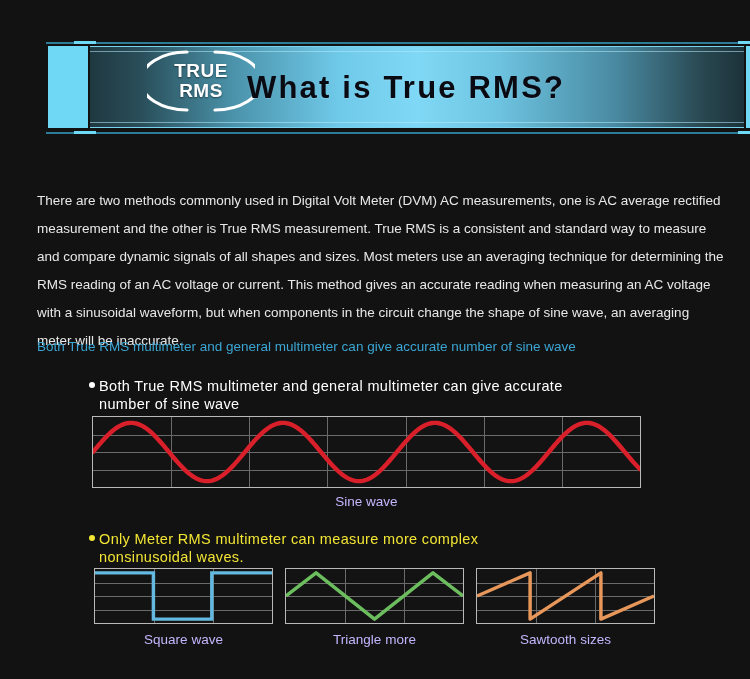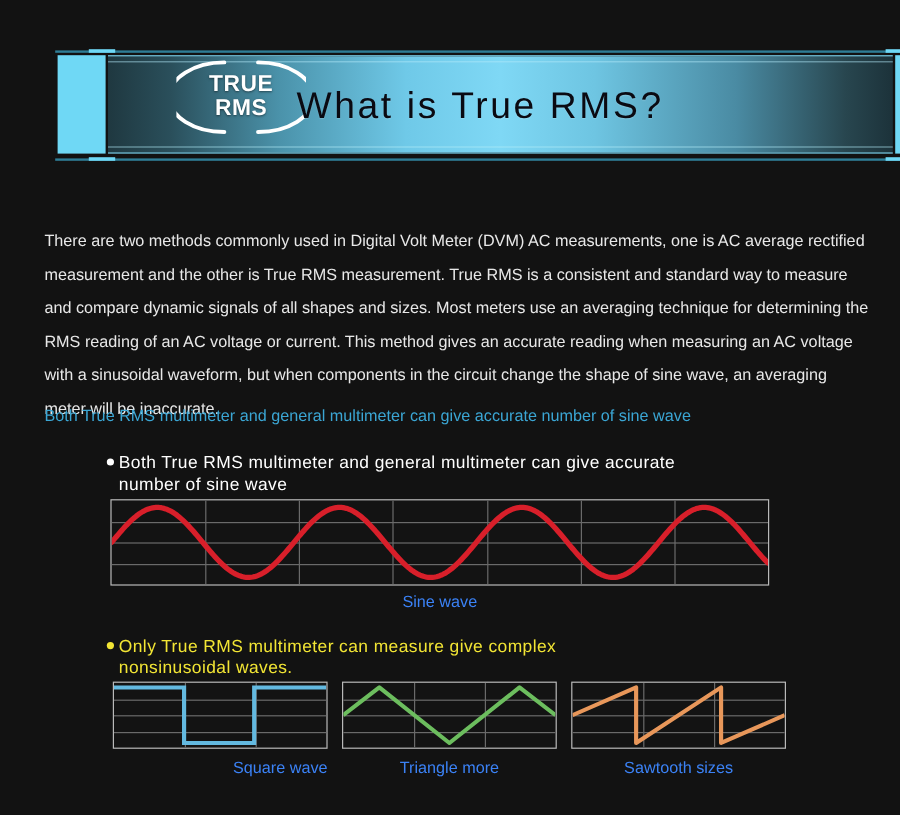"What is True RMS?" .banner-title { font-weight: normal -> bold }
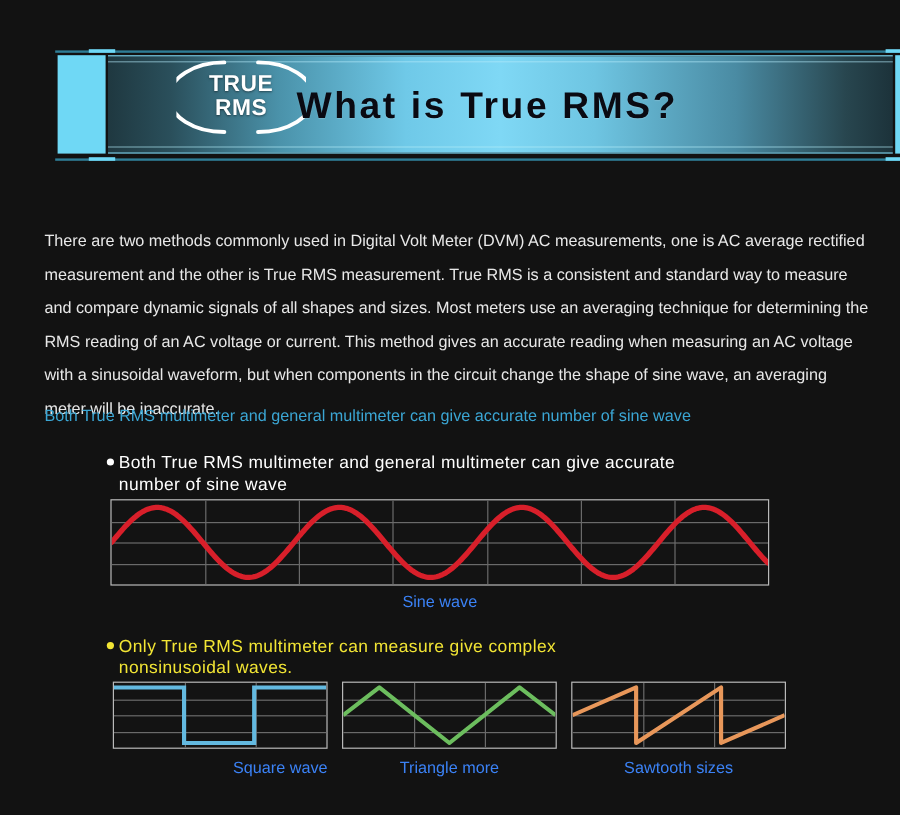"Sine wave" .chart-caption { color: #3b82f6 -> #c4b5fd }
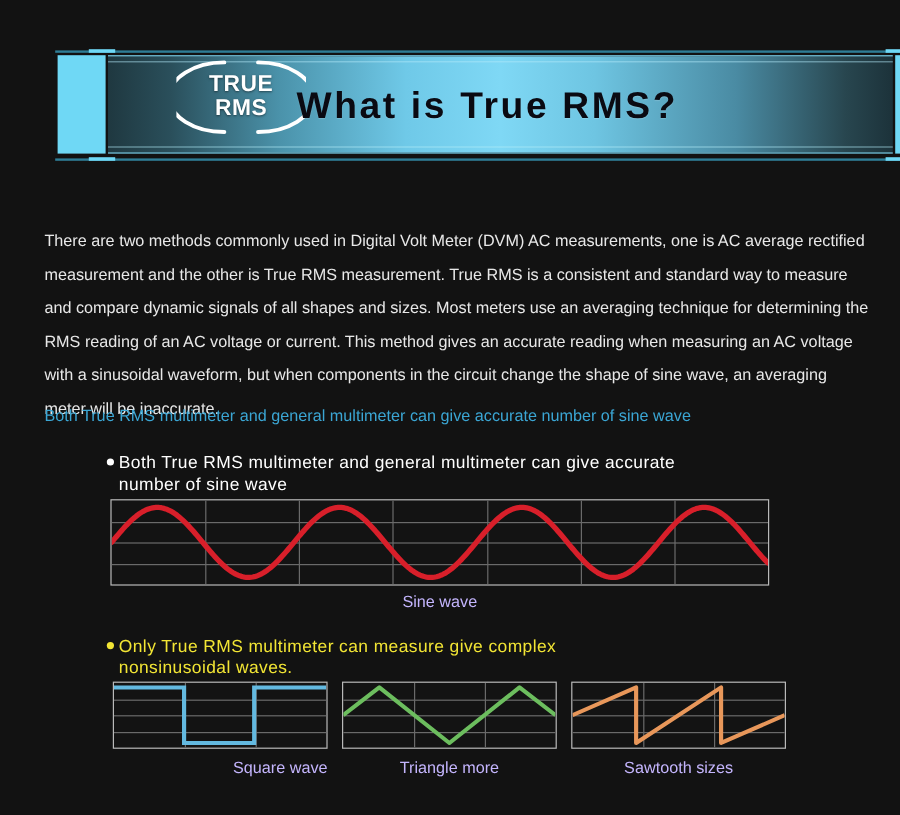"Only True RMS multimeter can" span.txt { text: True RMS multimeter can measure give -> Meter RMS multimeter can measure more }
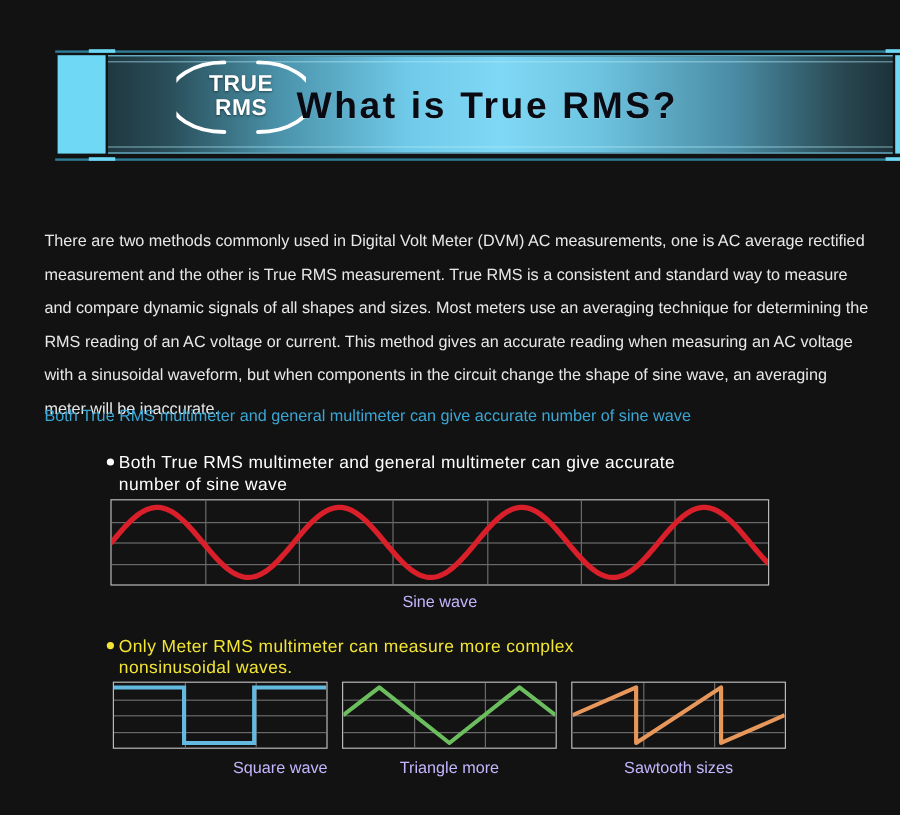"Square wave" #cap-square { text-align: right -> none }
